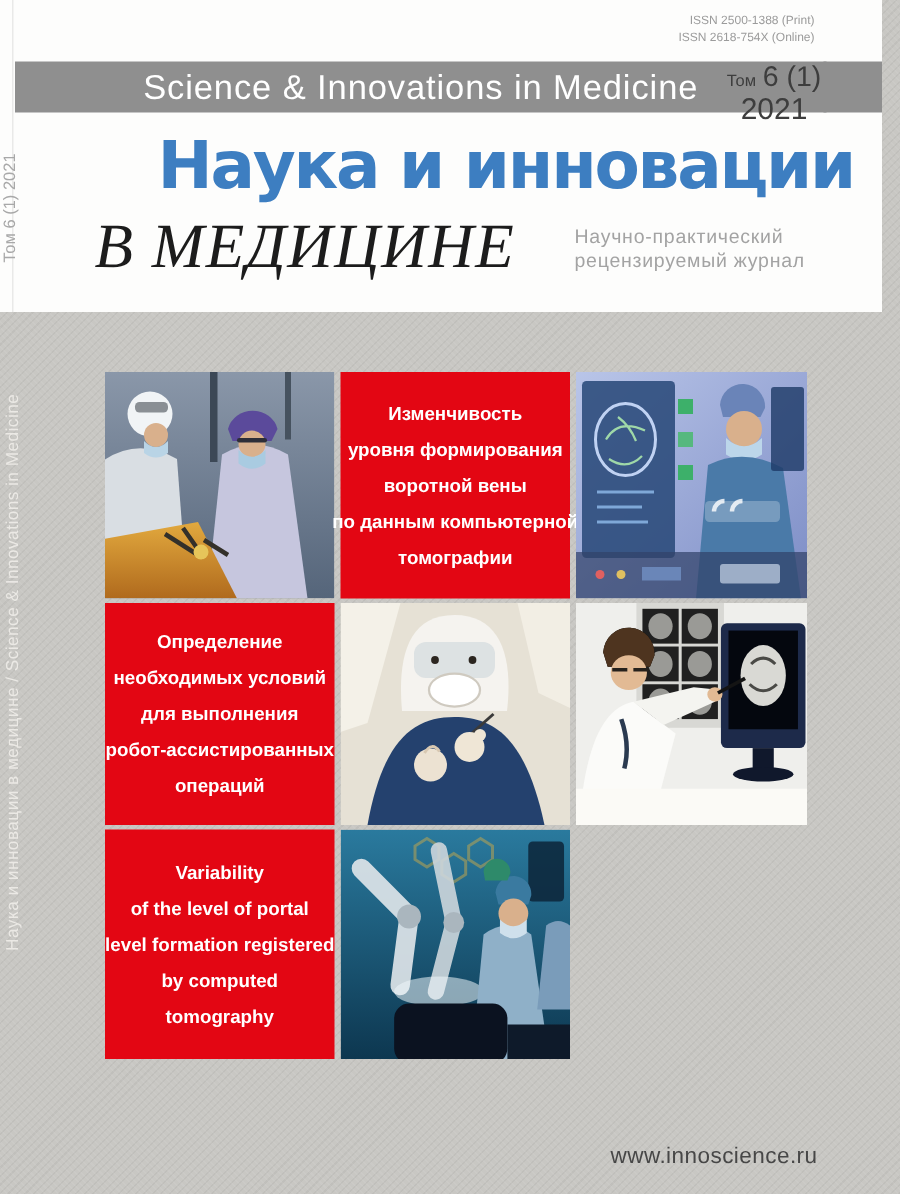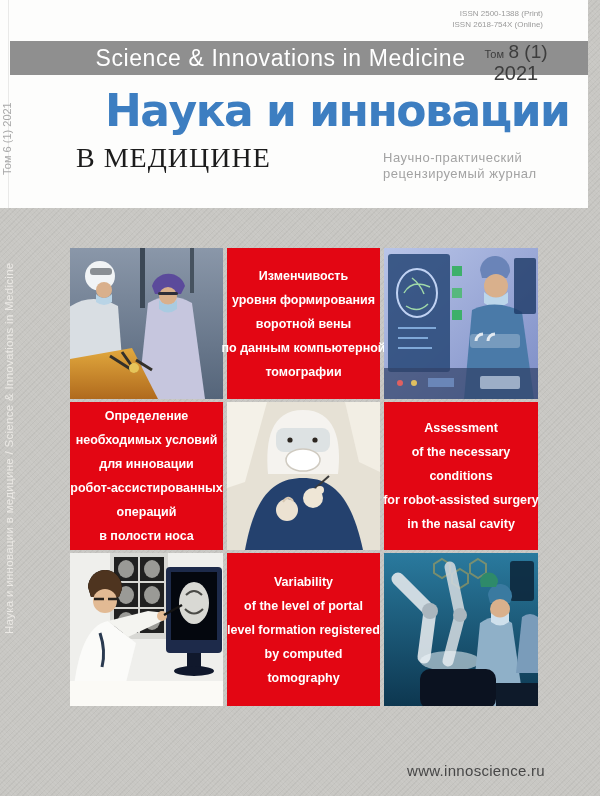"8 (1)" span.vol-num { text: 8 -> 6 }
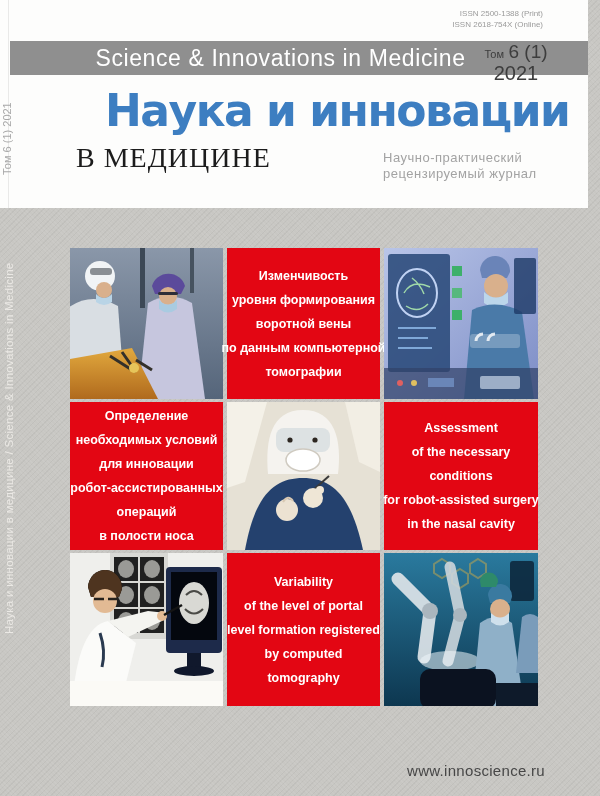"В МЕДИЦИНЕ" .title-serif { font-size: 28px -> 42px; font-style: none -> italic; left: 76px -> 63px }
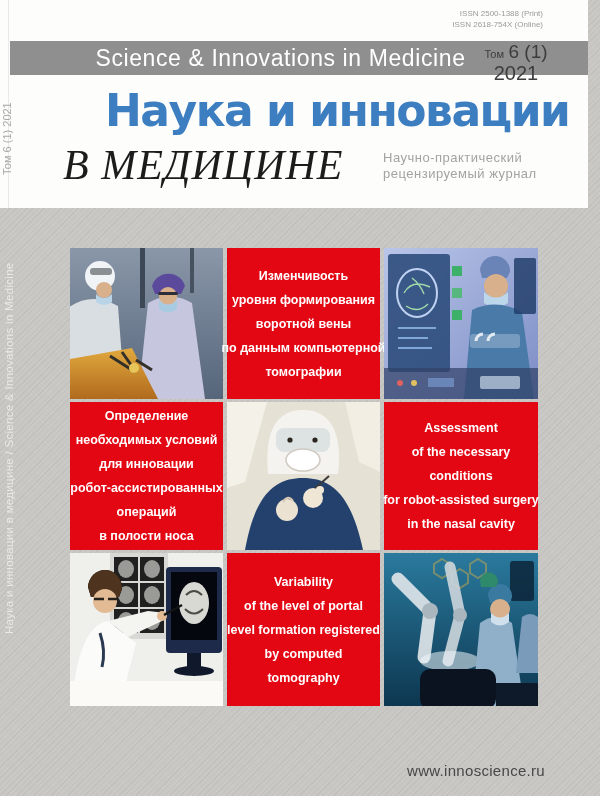"Assessment" div.cell { html: <div> <span>Assessment</span> <span>of the necessary</span> <span>conditions</span> <span>for robot-assisted surgery</span> <span>in the nasal cavity</span> </div> -> none }
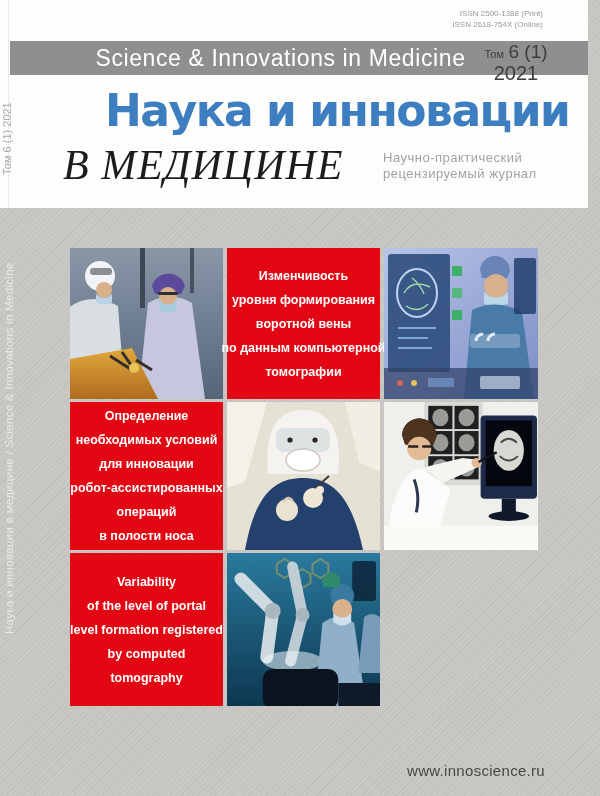"для инновации" span { text: инновации -> выполнения }
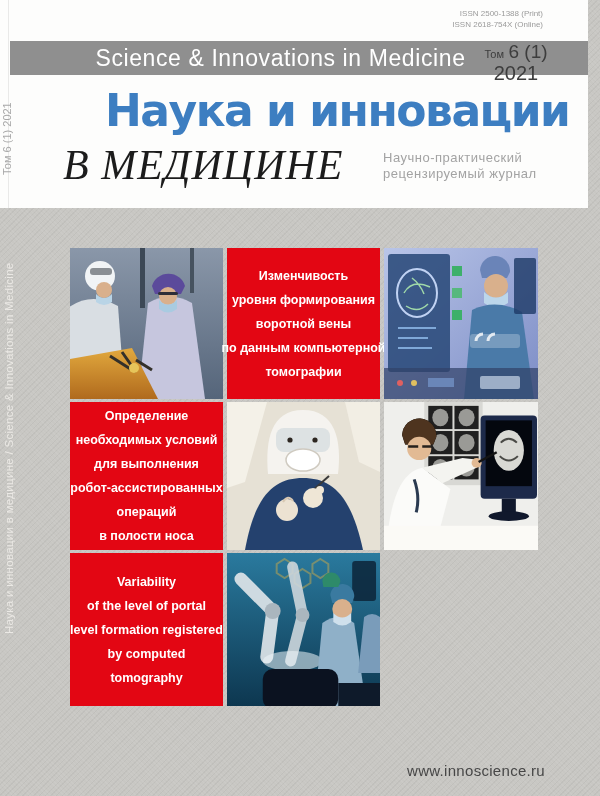"в полости носа" span { html: <span>в полости носа</span> -> none }
